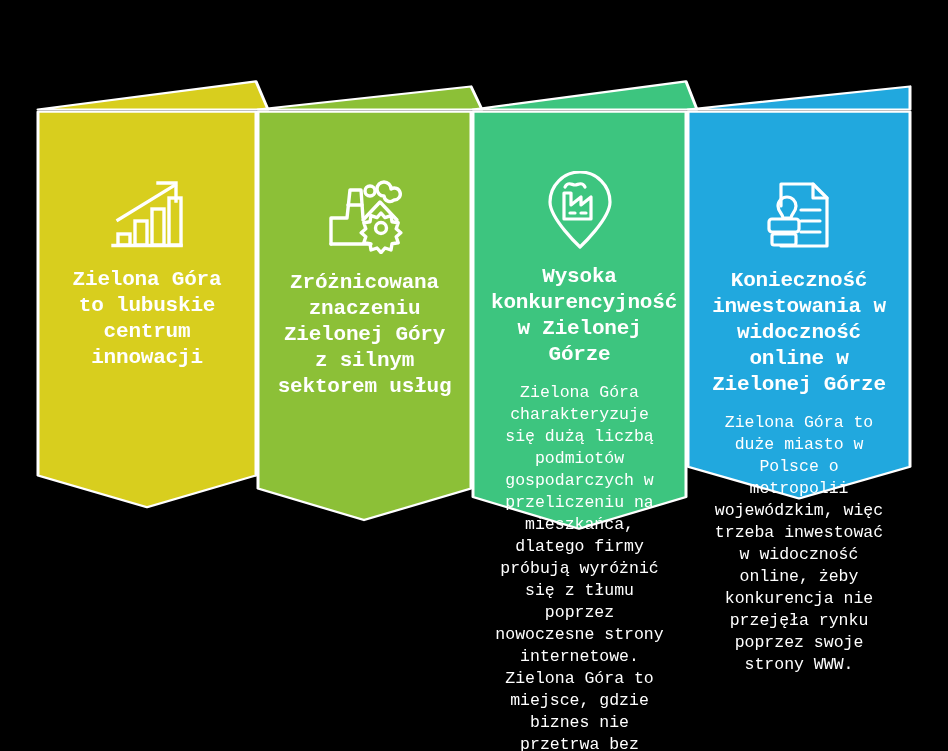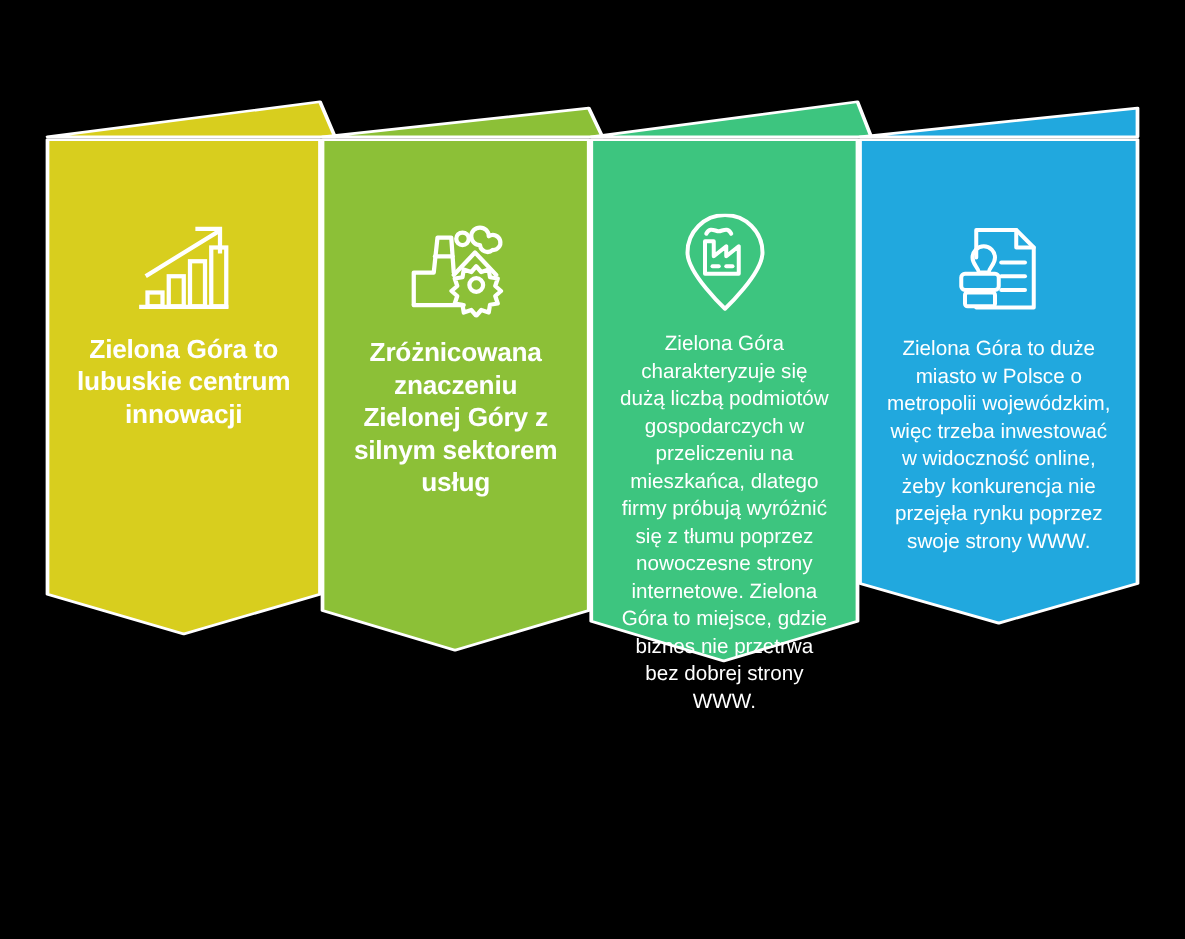"Zielona Góra to lubuskie centrum" .card { font-family: none -> Liberation Mono, monospace }
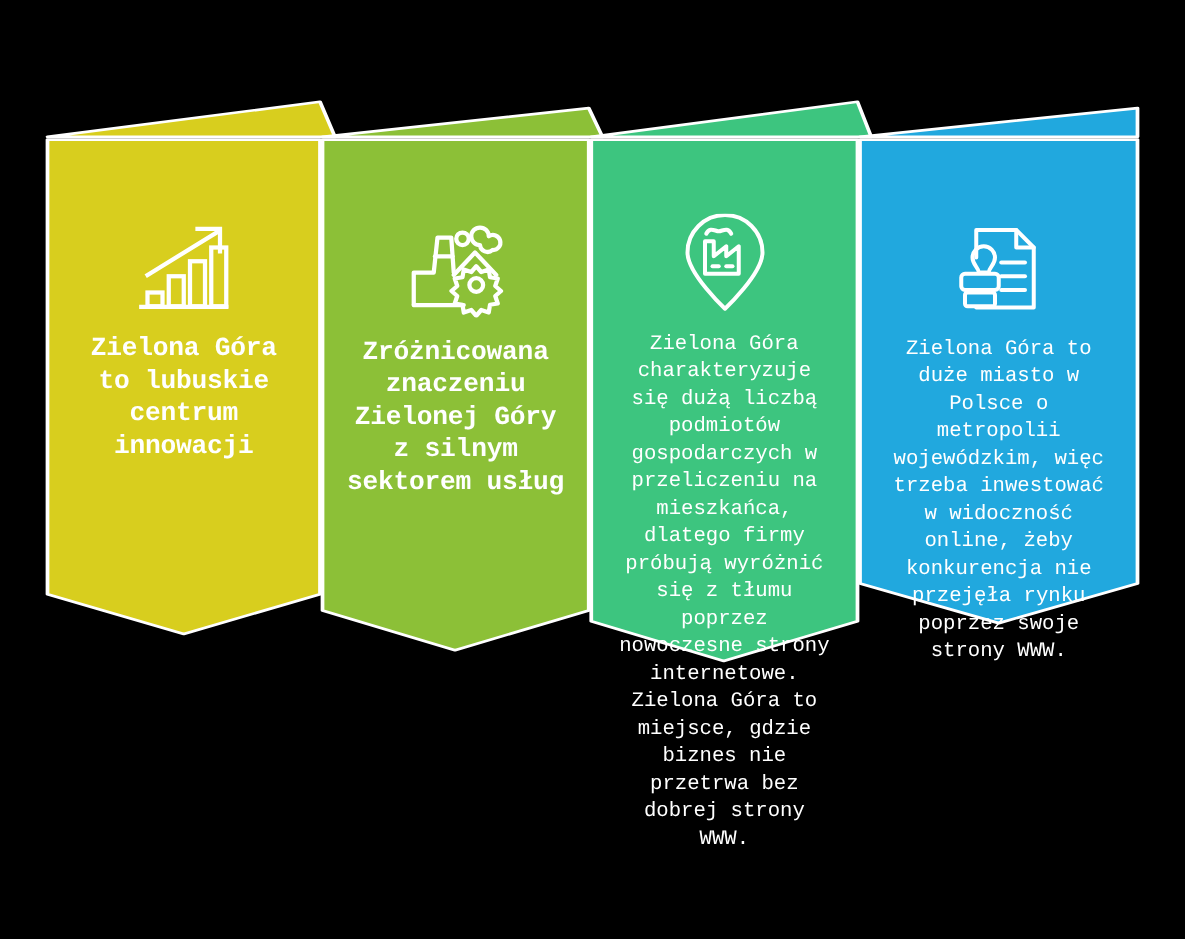"Wysoka konkurencyjność w Zielonej Górze" div.card-title { html: none -> <div>Wysoka konkurencyjność w Zielonej Górze</div> }
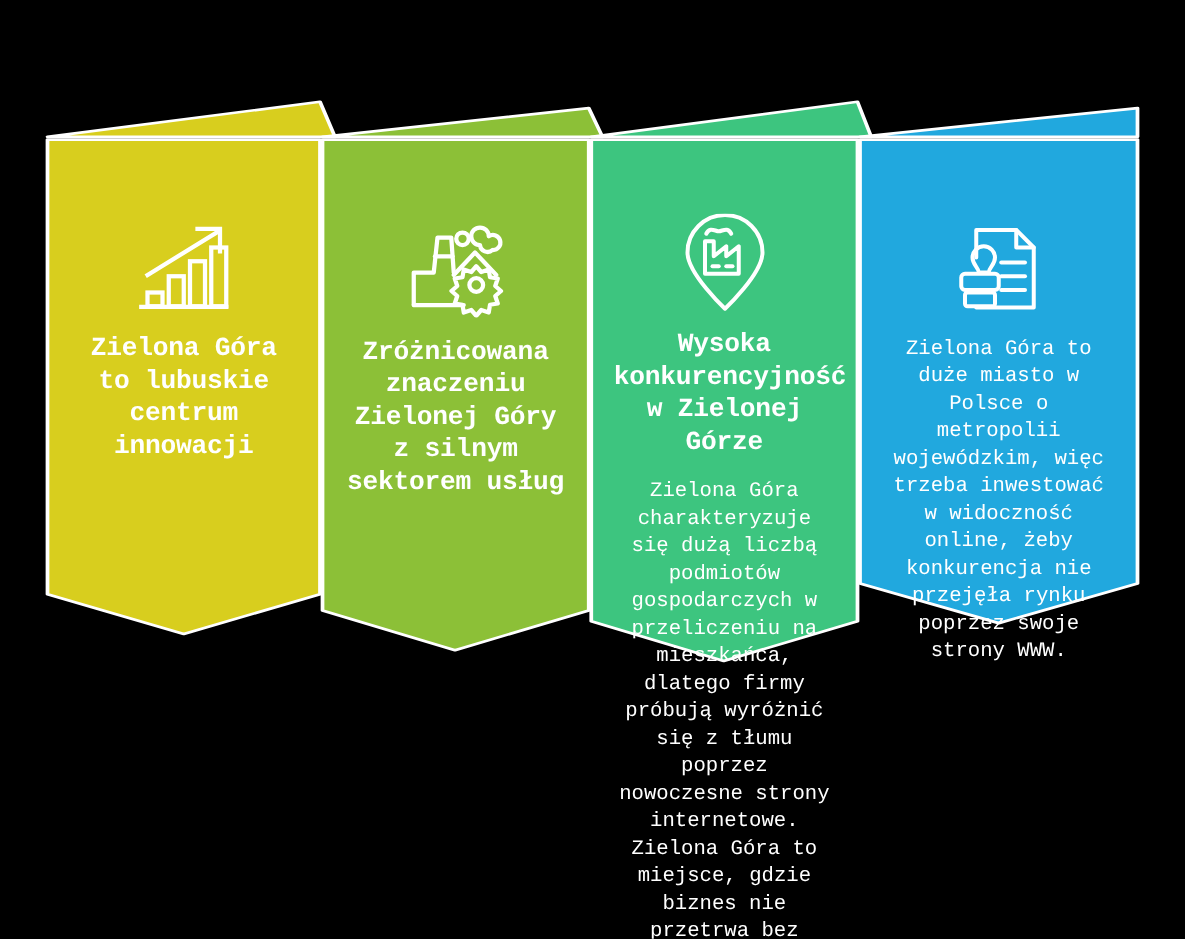"Konieczność inwestowania w widoczność" div.card-title { html: none -> <div>Konieczność inwestowania w widoczność online w Zielonej Górze</div> }
